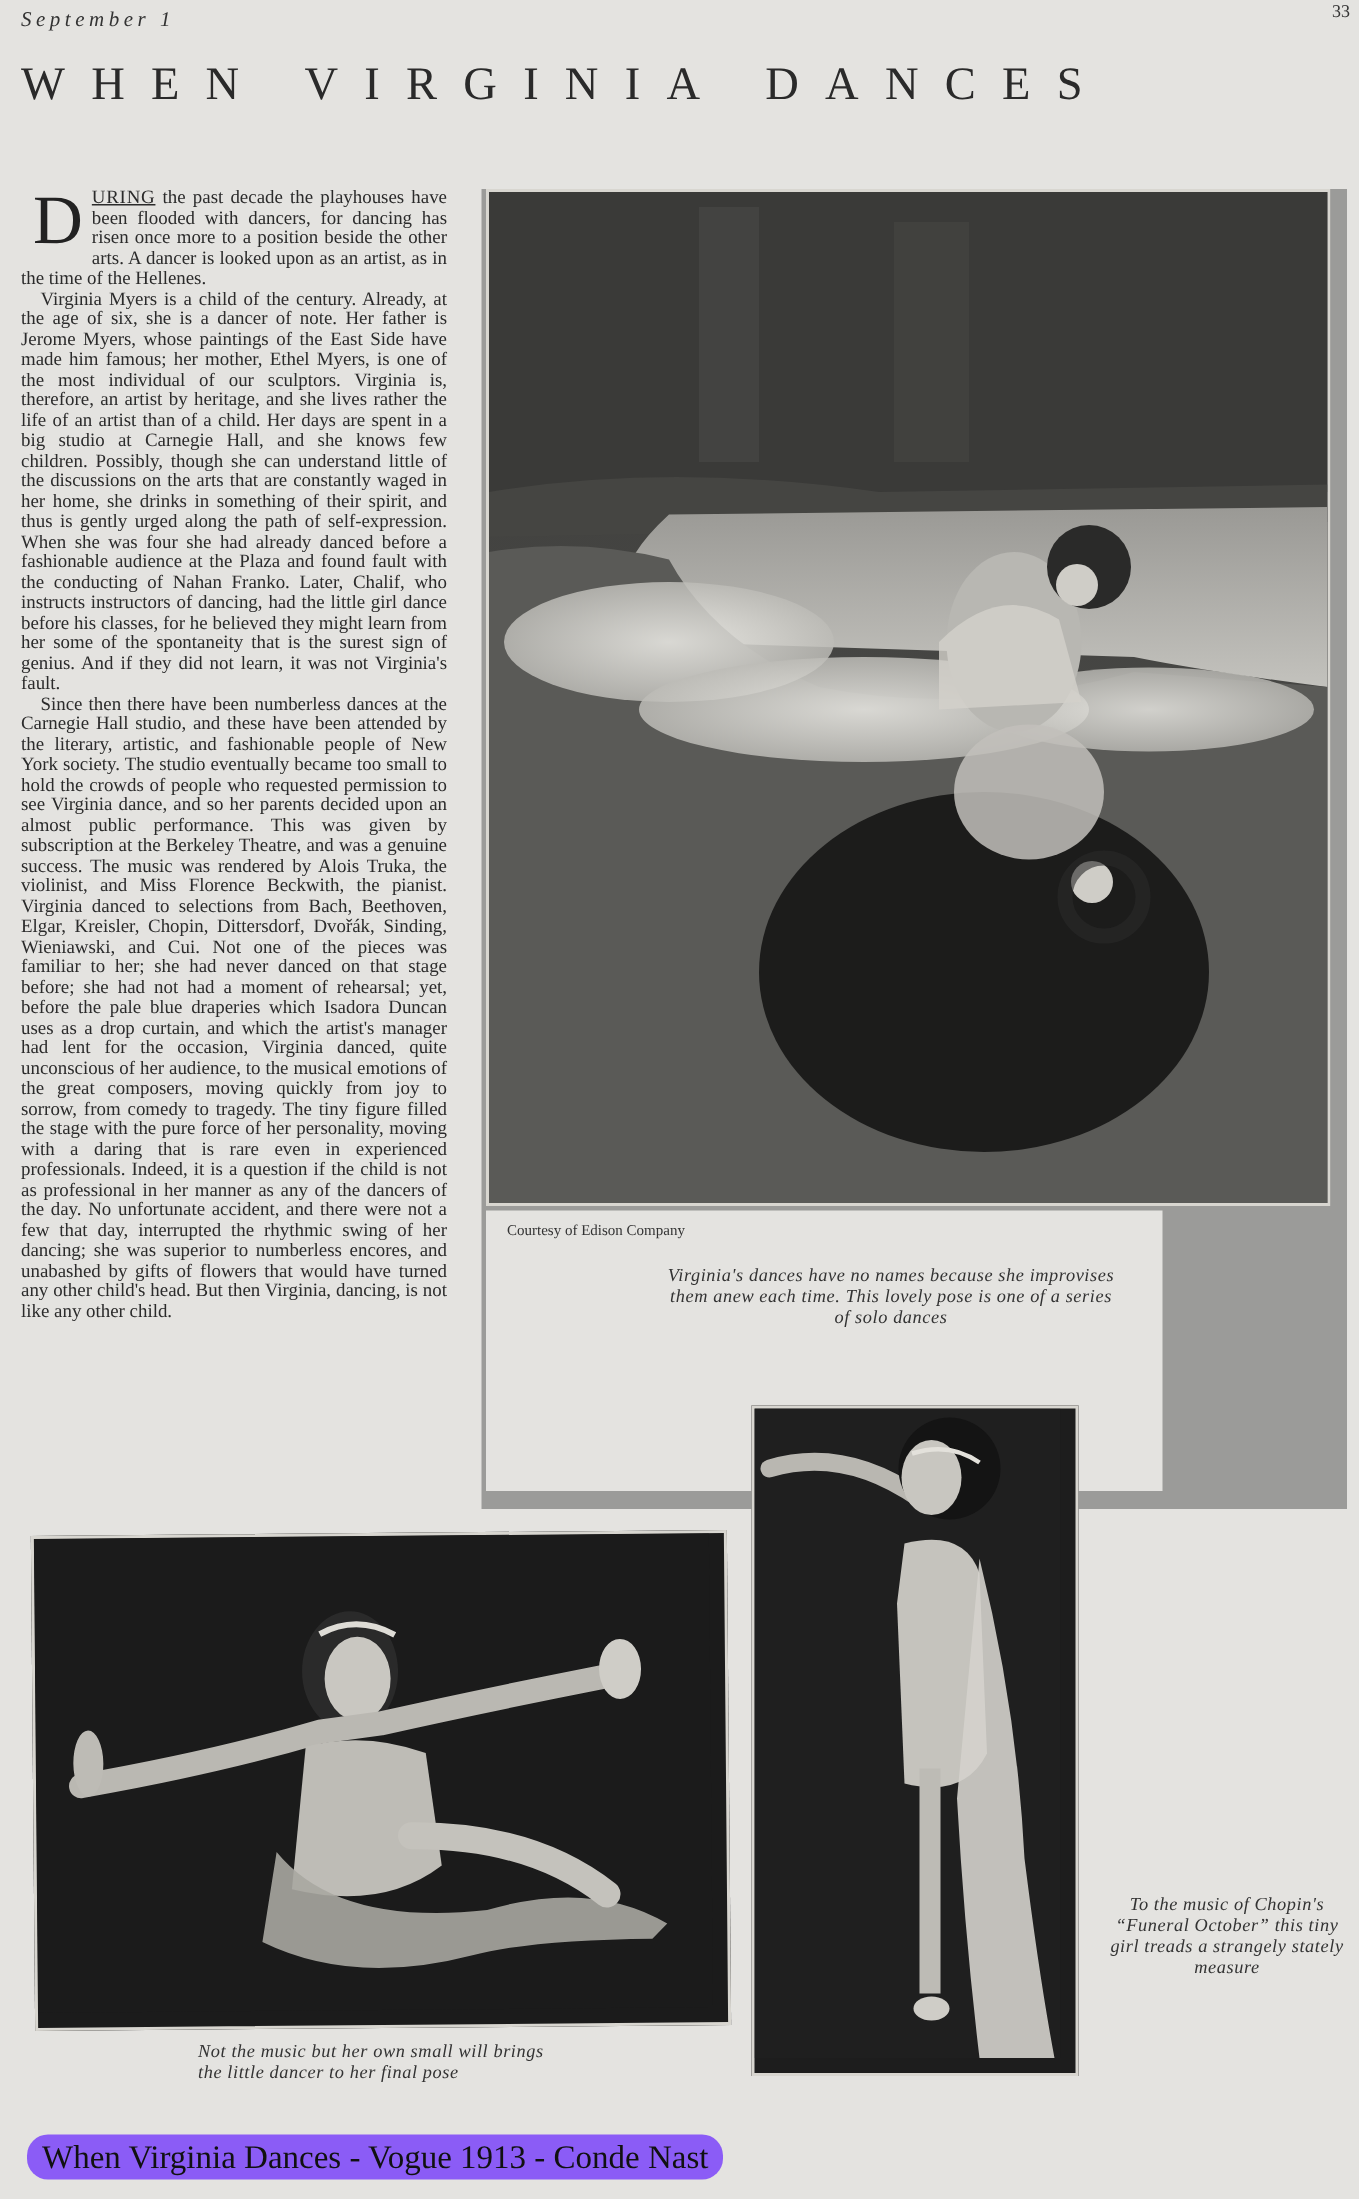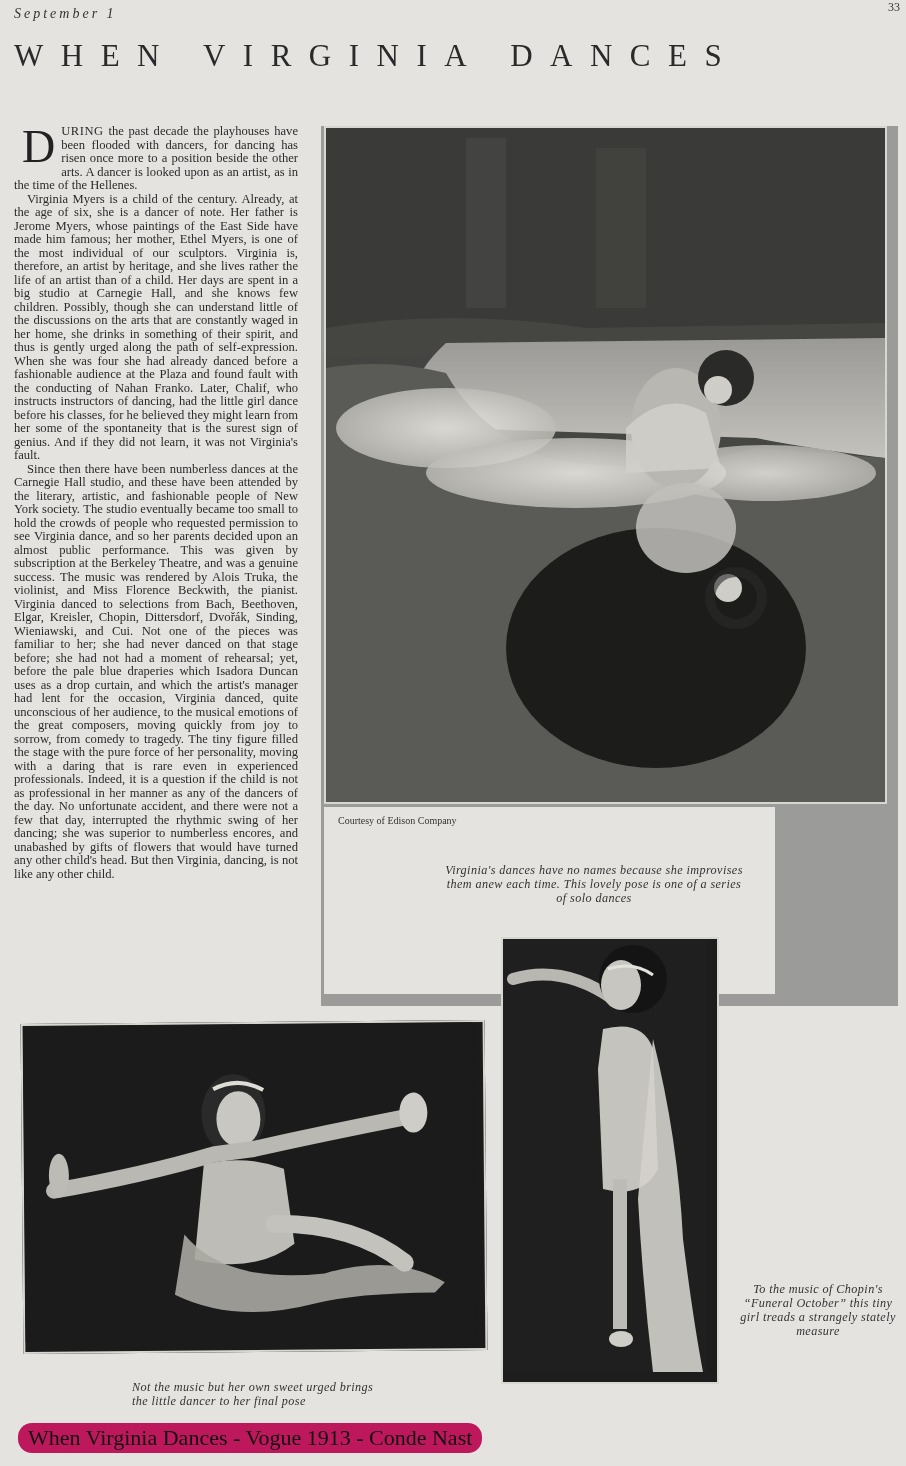"URING" .smallcaps { text-decoration: none -> underline }
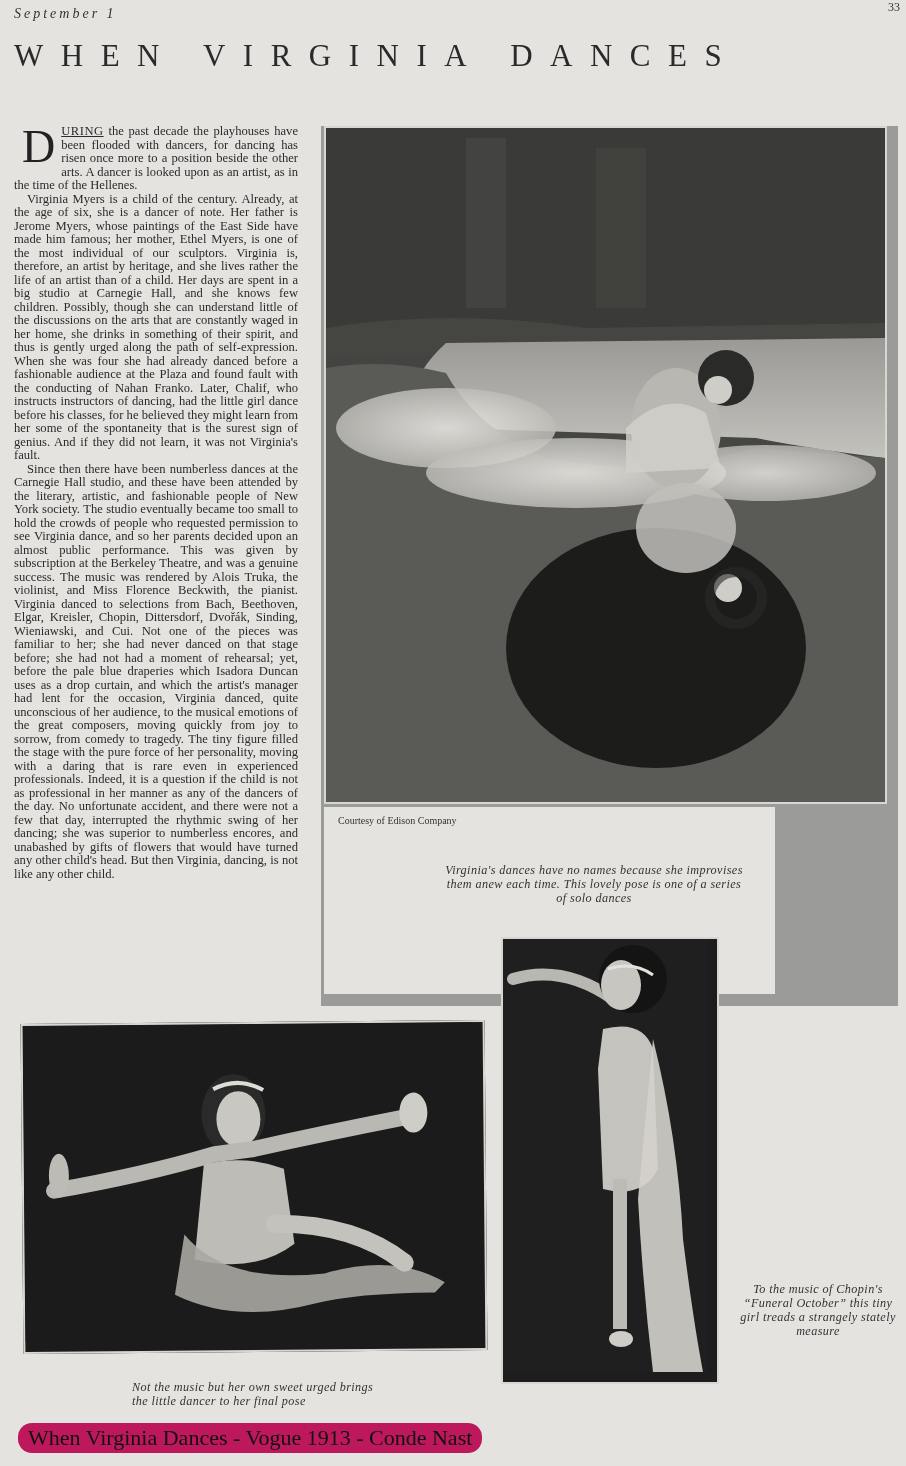"Virginia's dances have no names" .caption { margin-top: 20px -> none }
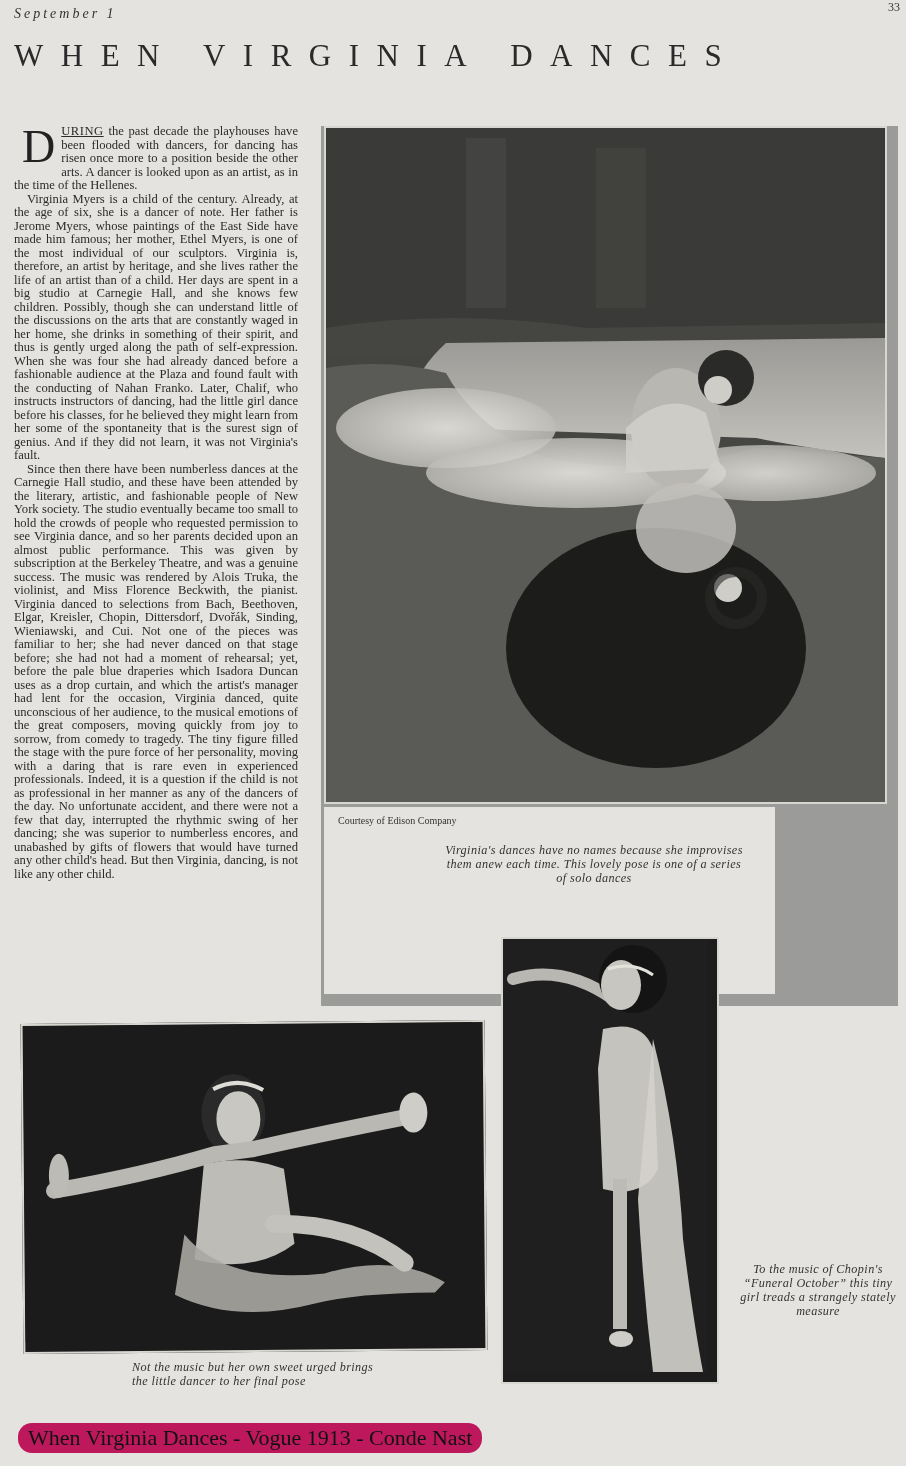"Not the music but her" div.abs { text: sweet urged -> small will }
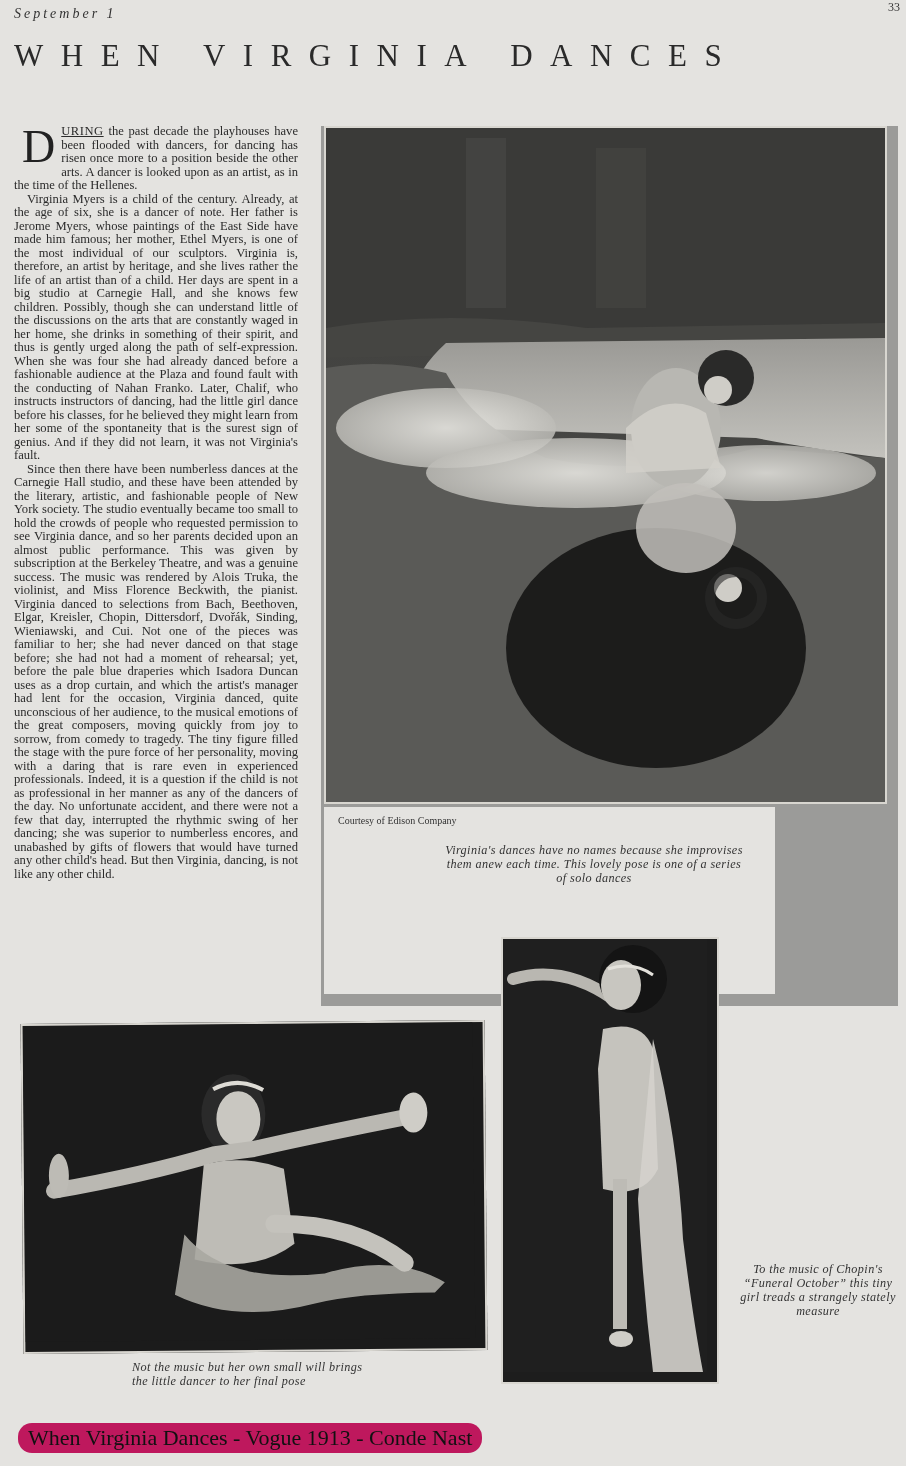"When Virginia Dances - Vogue" .watermark { background: #be185d -> #8b5cf6 }
